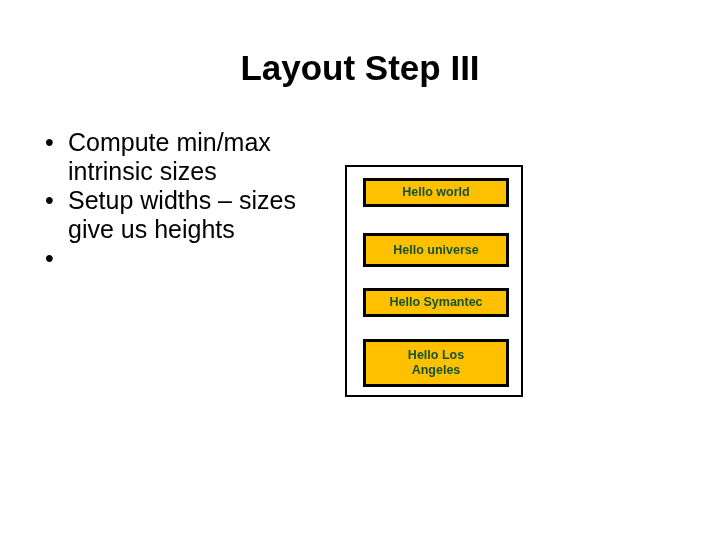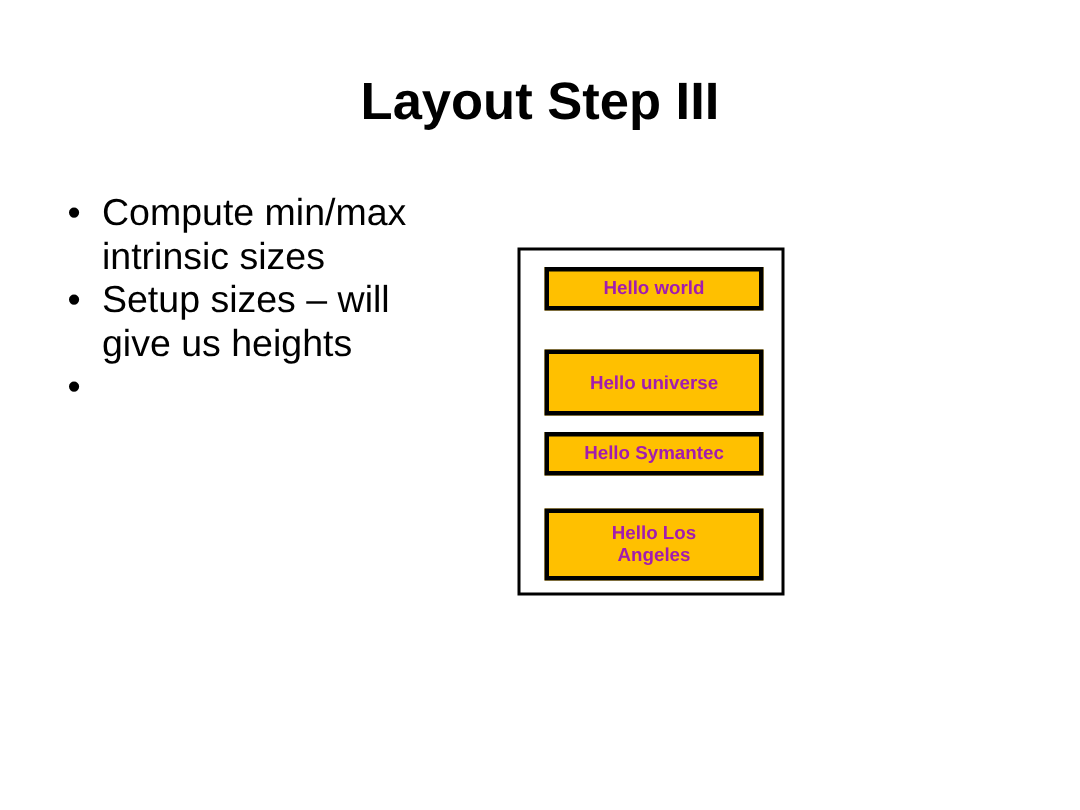"Setup sizes – will give" span { text: sizes – will -> widths – sizes }
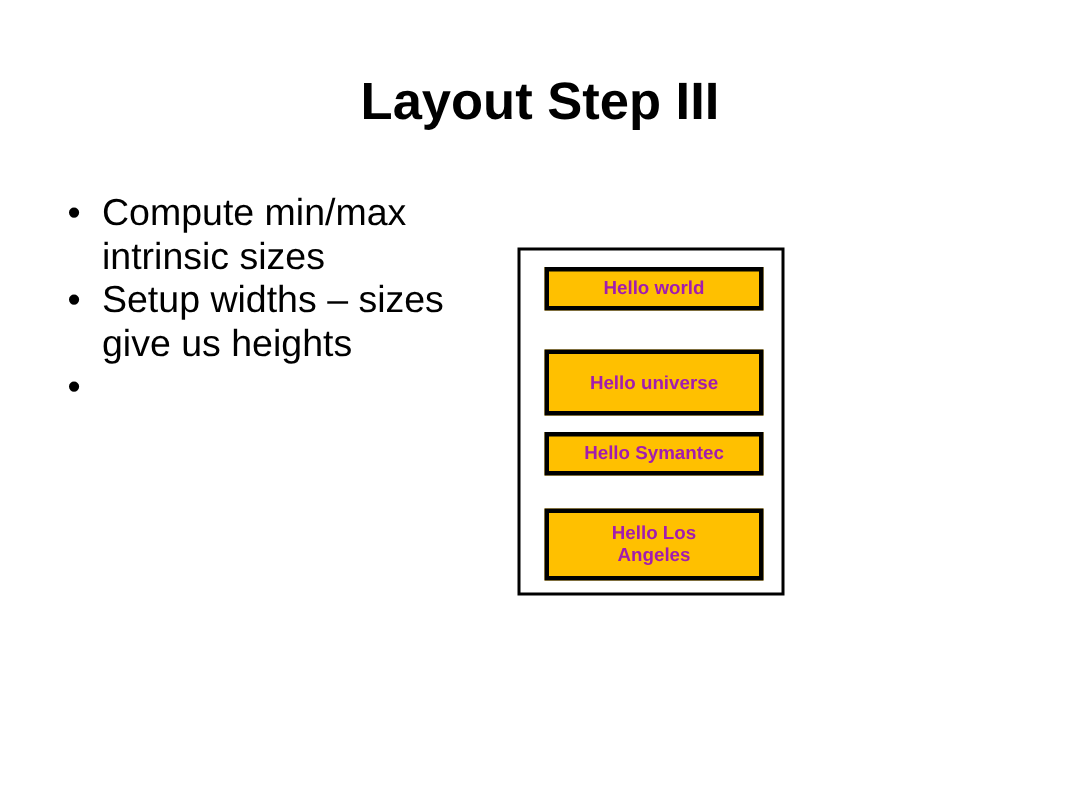"Hello world" .box { color: #a21caf -> #14532d }
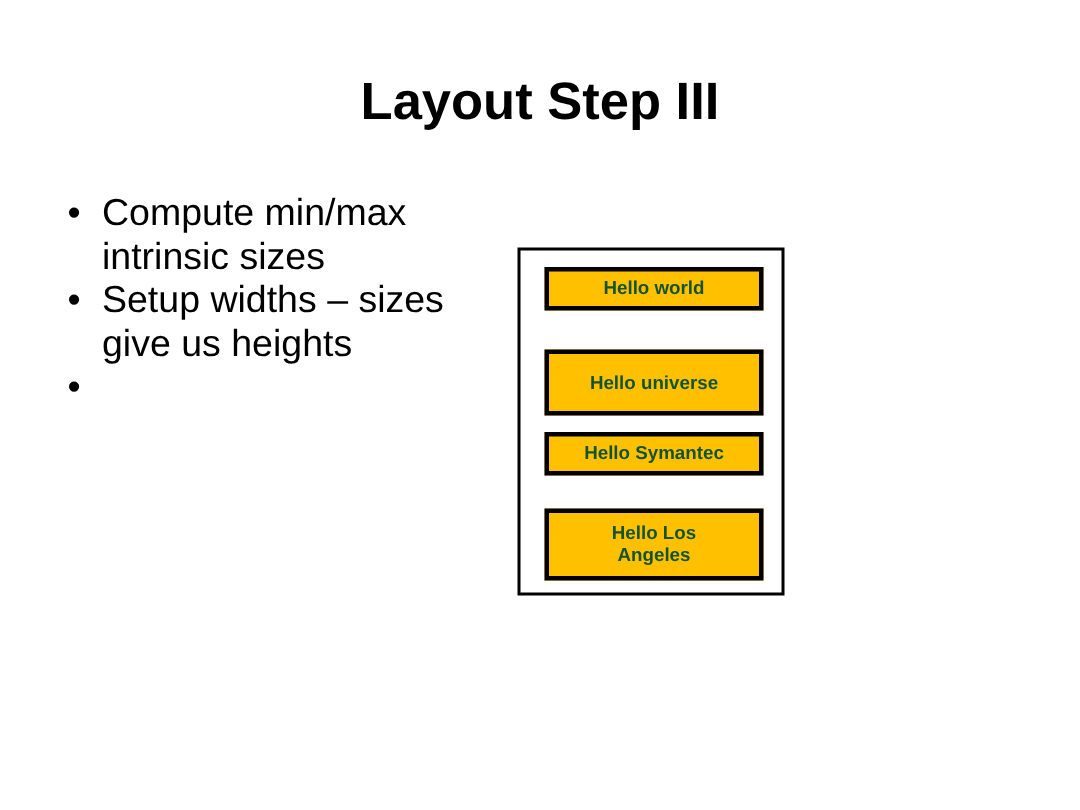"Hello universe" .box-2 { height: 44px -> 34px }
